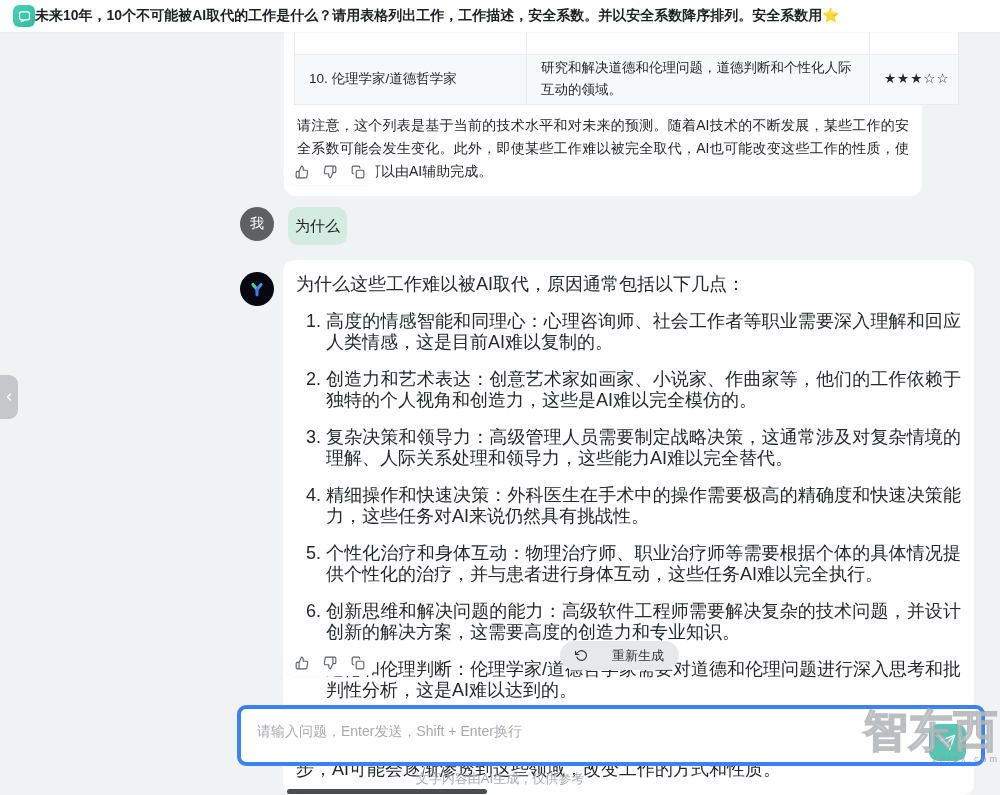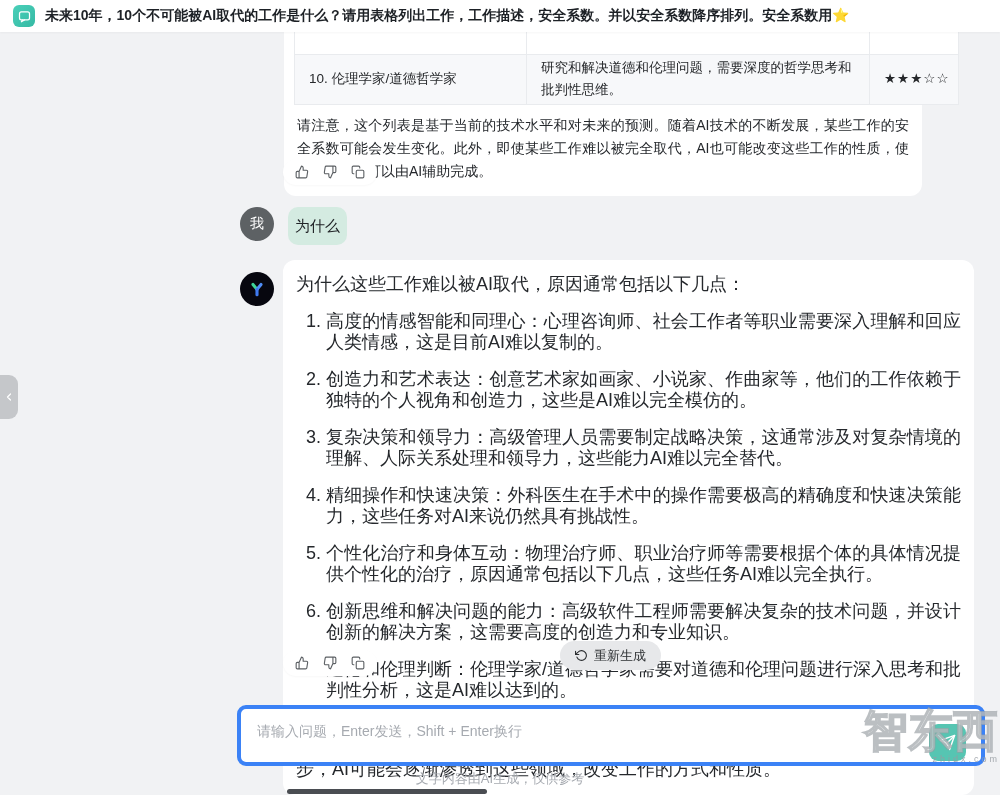"未来10年，10个不可能被AI取代的工作是什么？请用表格列出工作，工作描述，安全" .q-title { margin-left: 10px -> none }
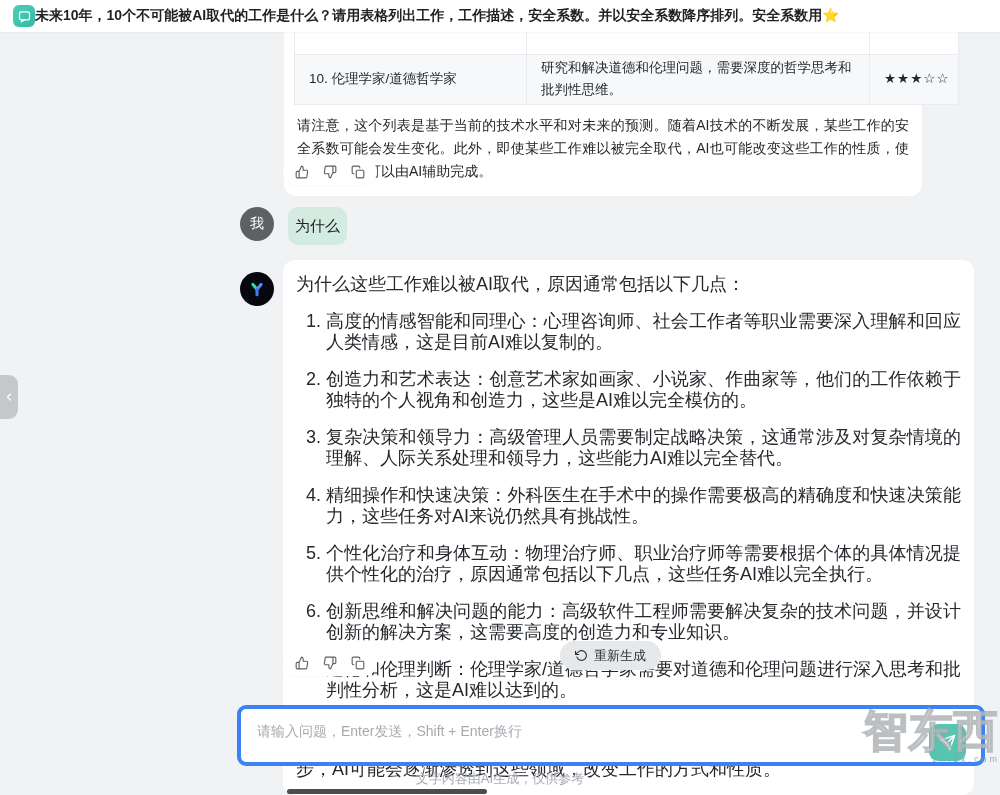"研究和解决道德和伦理问题，需要深度的哲学思考和批判性思维。" td { text: 需要深度的哲学思考和批判性思维 -> 道德判断和个性化人际互动的领域 }
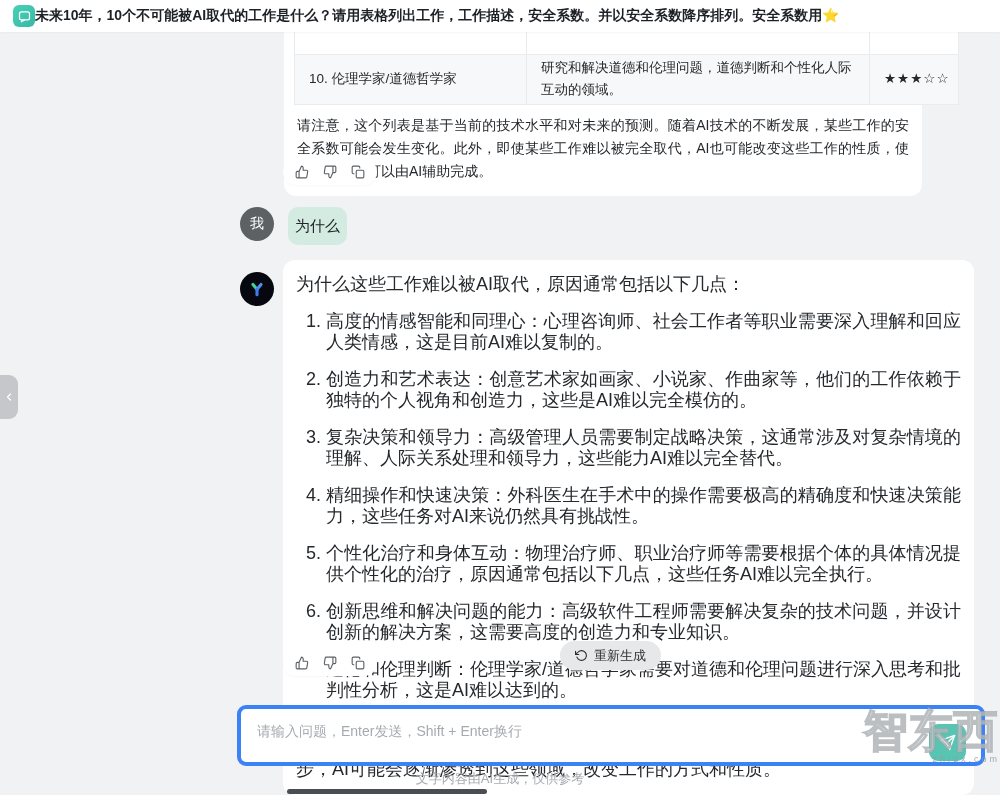"个性化治疗和身体互动：物理治疗师、职业治疗师等需要根据个体的具体情况提供个性化的" li { text: 原因通常包括以下几点 -> 并与患者进行身体互动 }
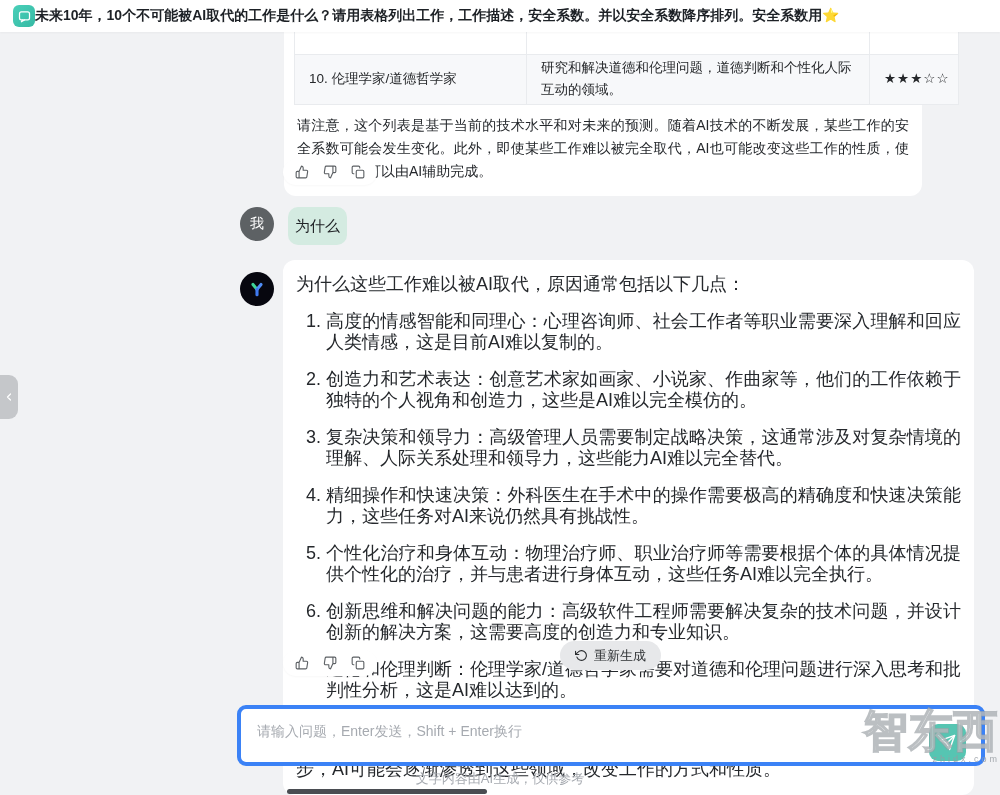"重新生成" .regen-btn { gap: 6px -> 24px }
